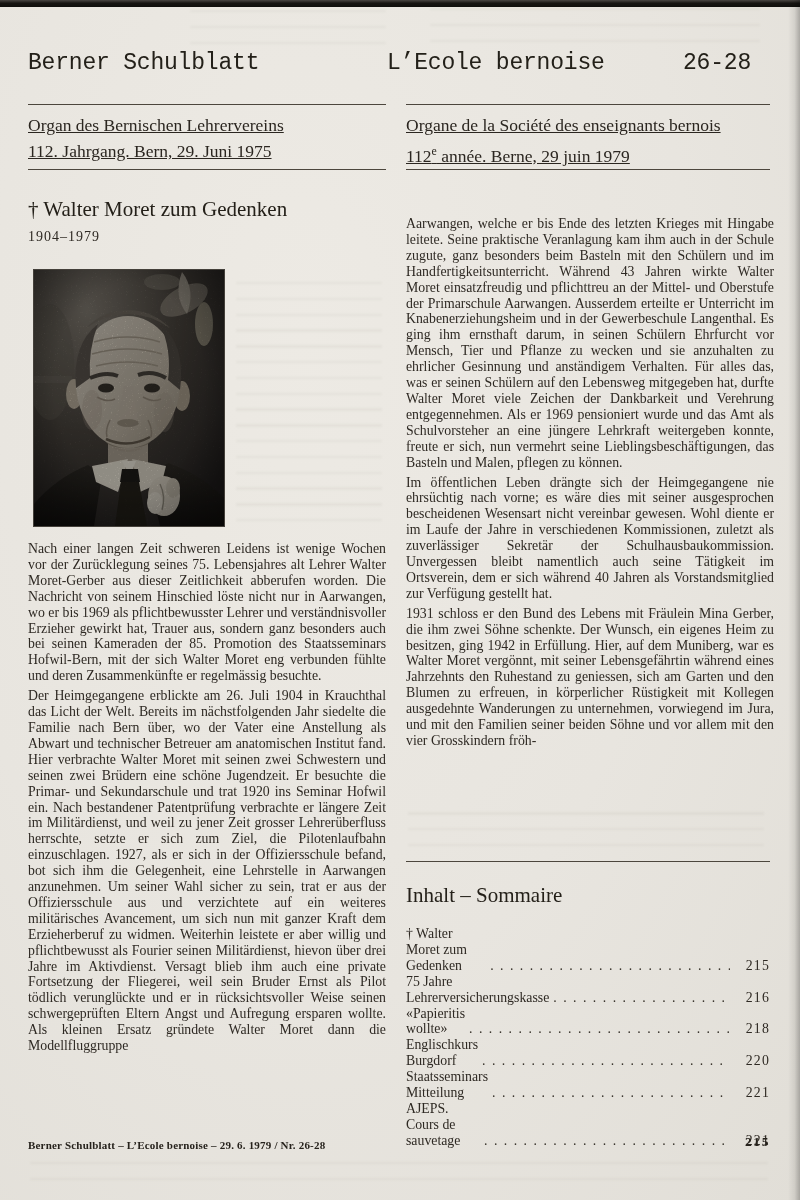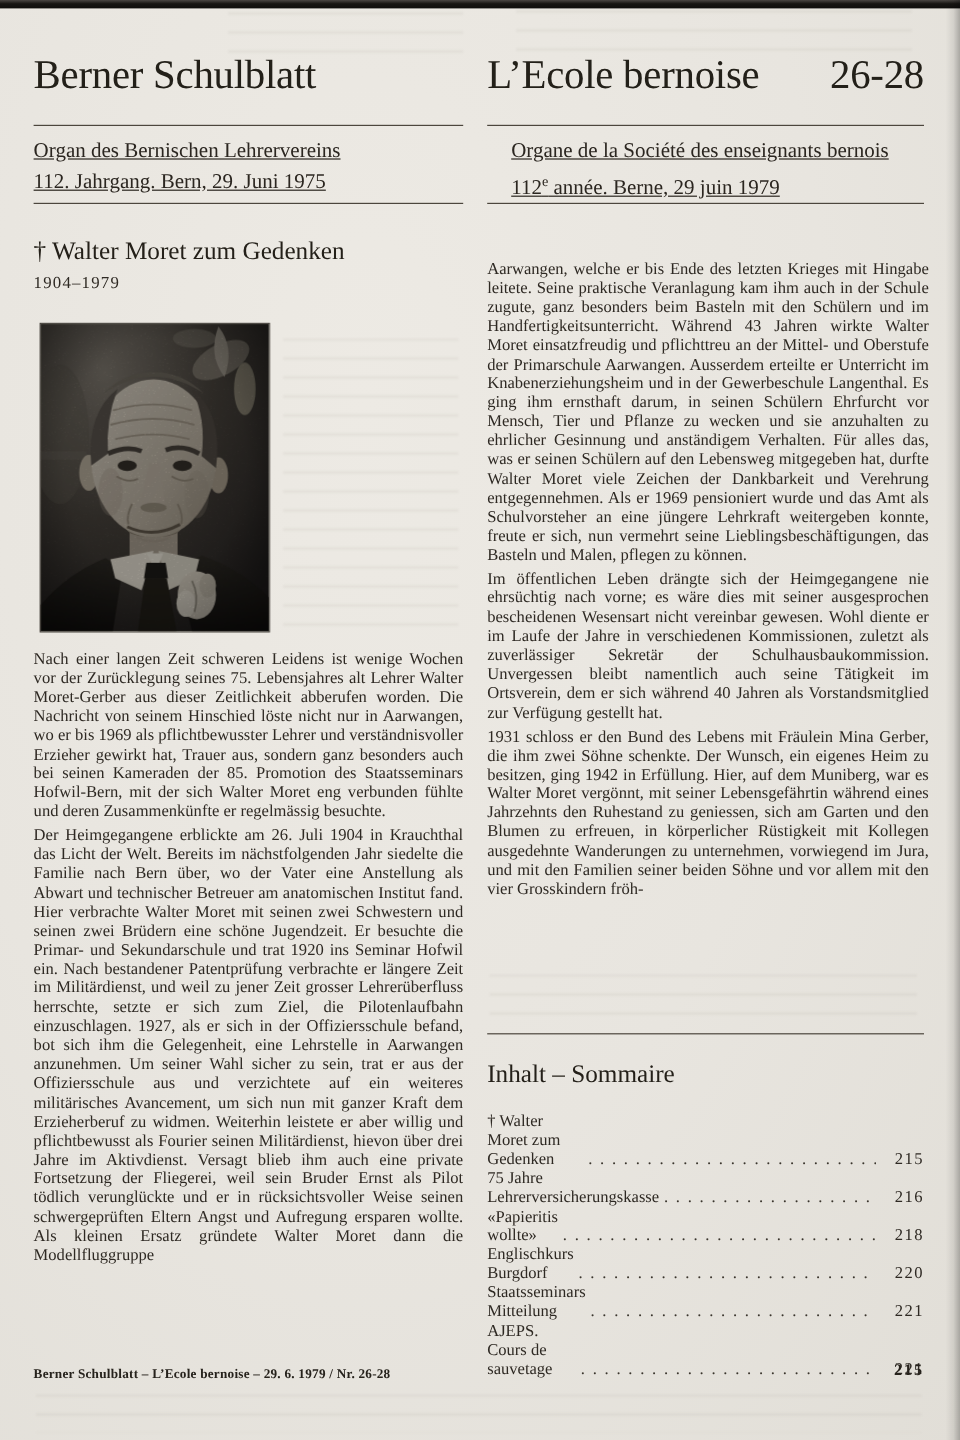"Berner Schulblatt" .mast-title { font-family: none -> Liberation Mono, monospace; font-size: 34px -> 23px }
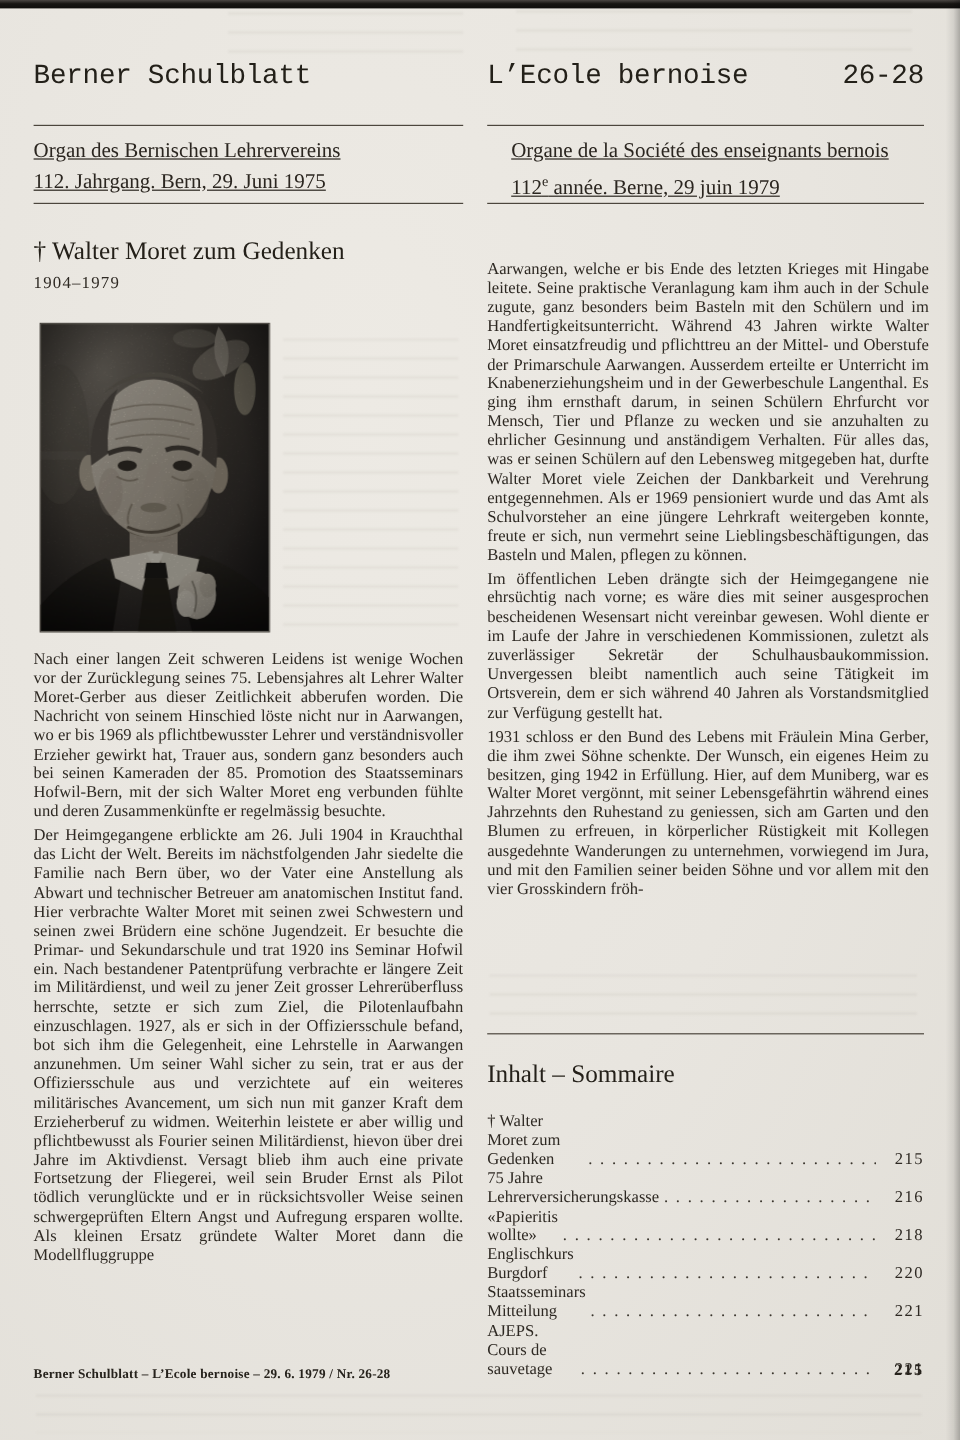"L’Ecole bernoise" .mast-title.right { left: 406px -> 387px }
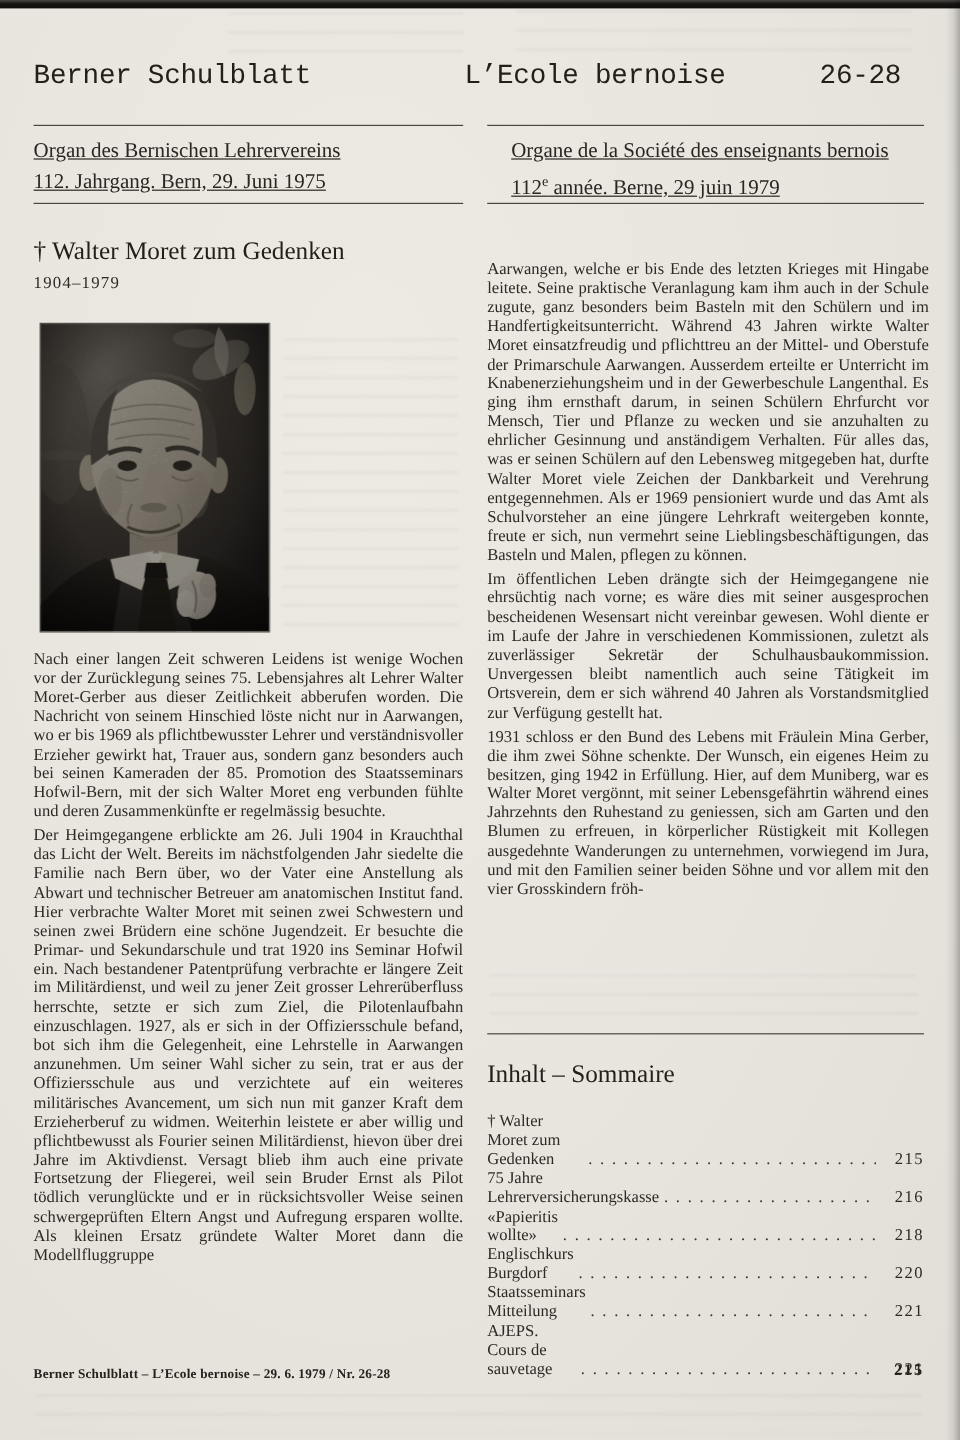"Organe de la Société des" .mast-sub.right { margin-left: 20px -> none }
